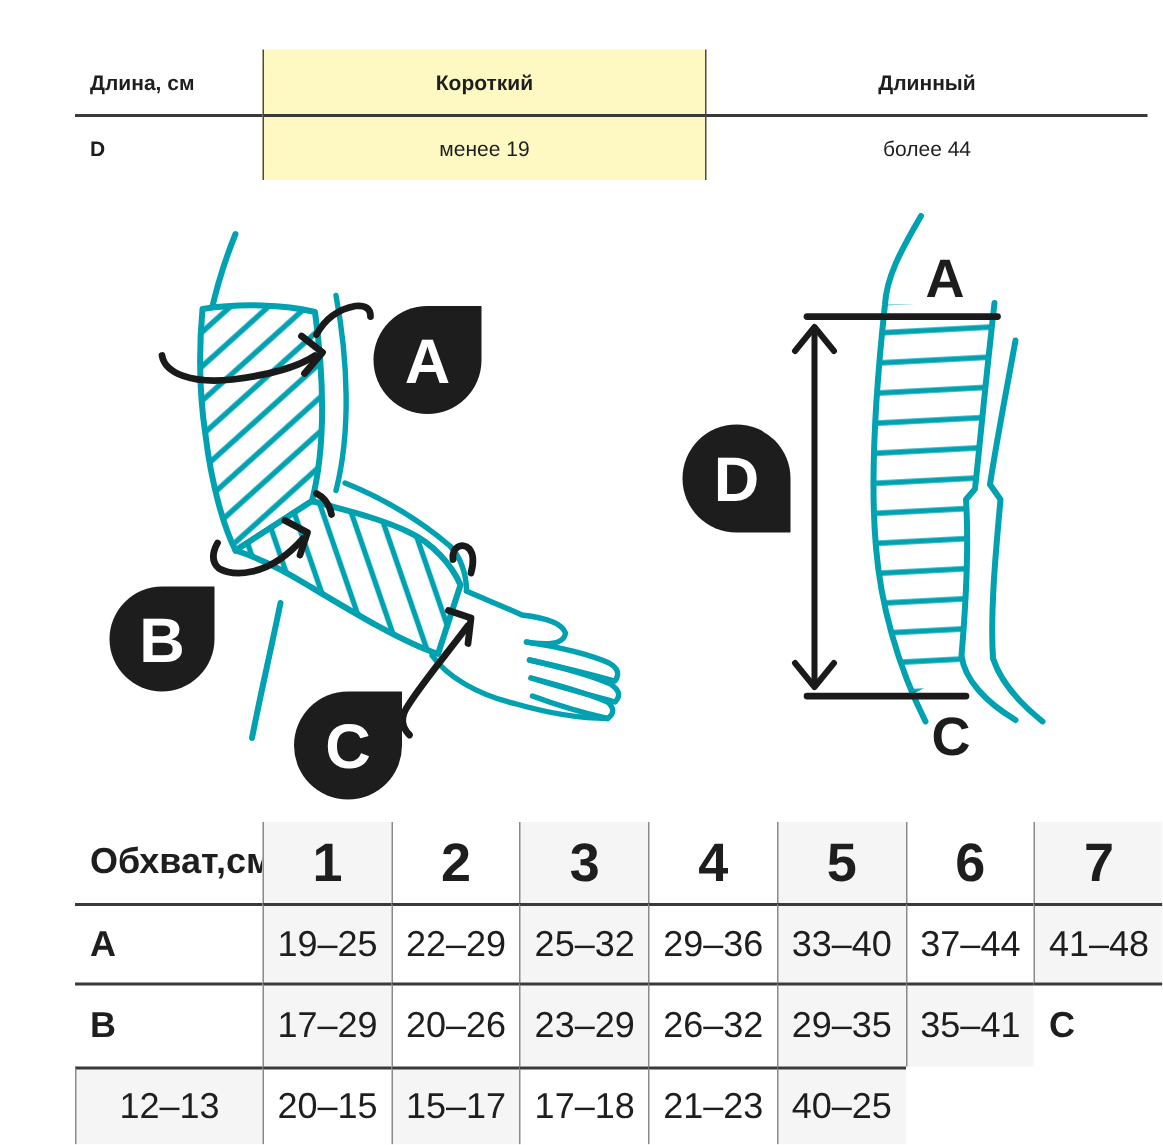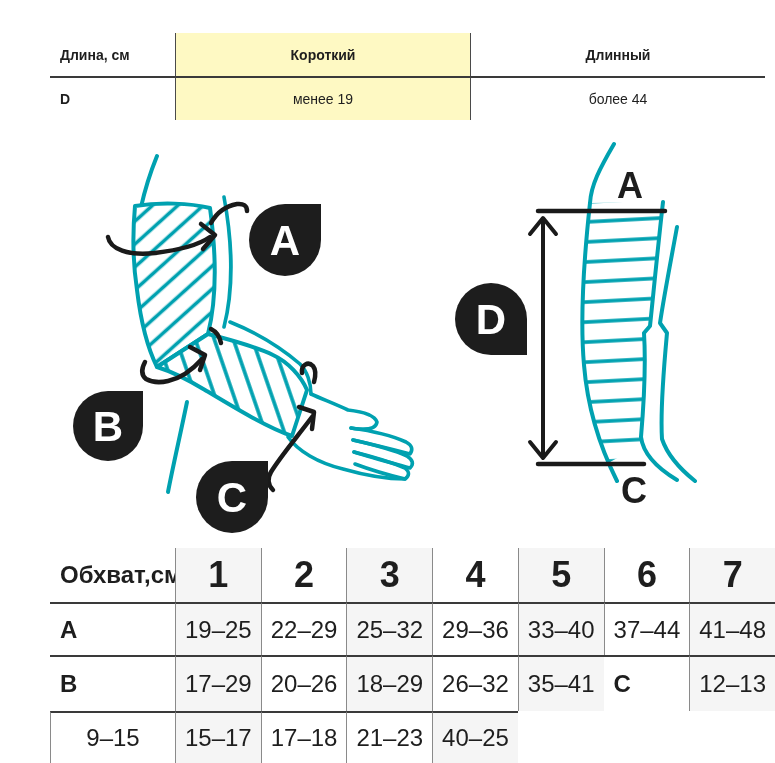"18–29" div.gt-cell { text: 18 -> 23 }
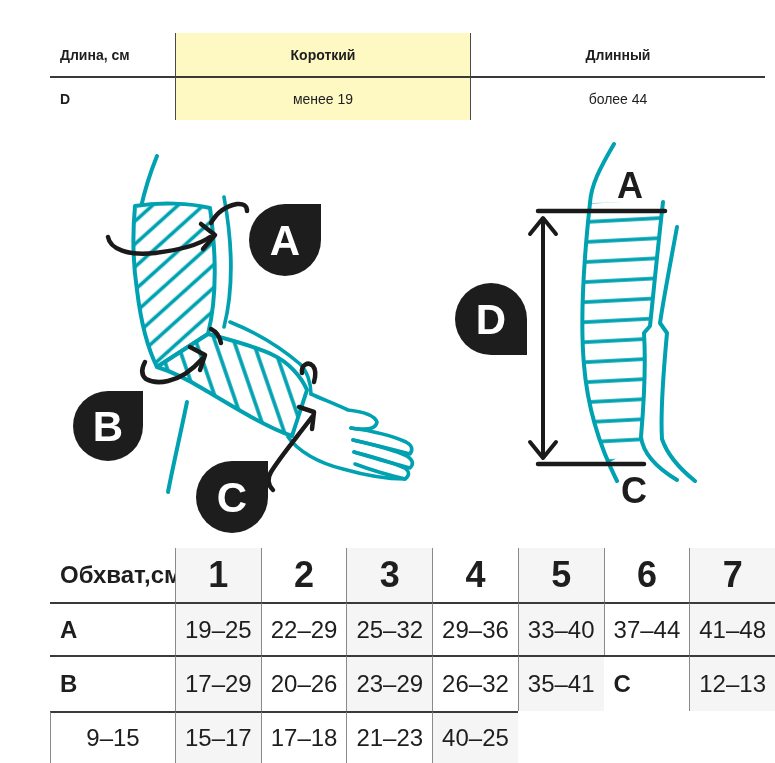"29–35" div.gt-cell { html: none -> <div>29–35</div> }
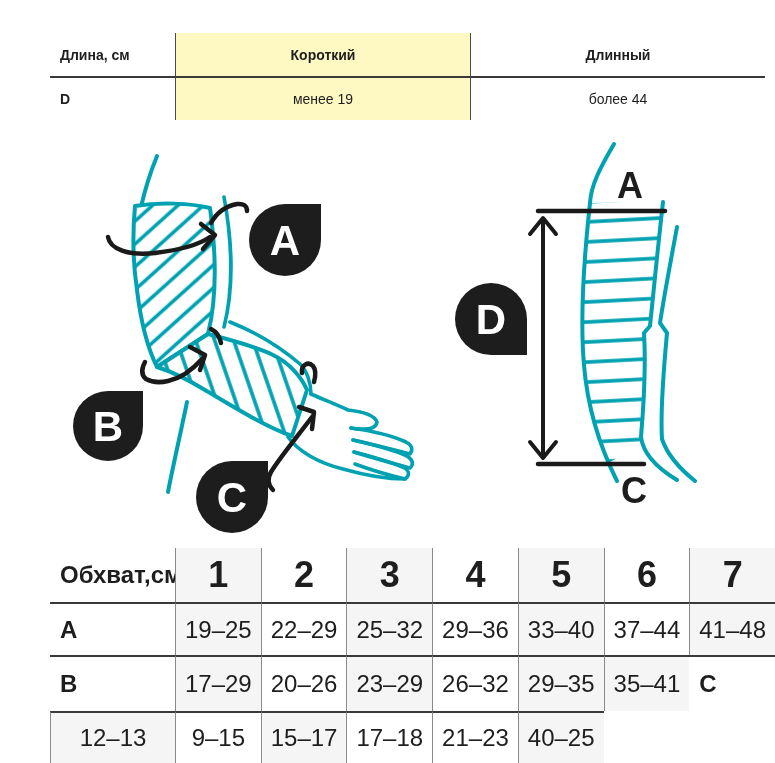"9–15" div.gt-cell { text: 9 -> 20 }
